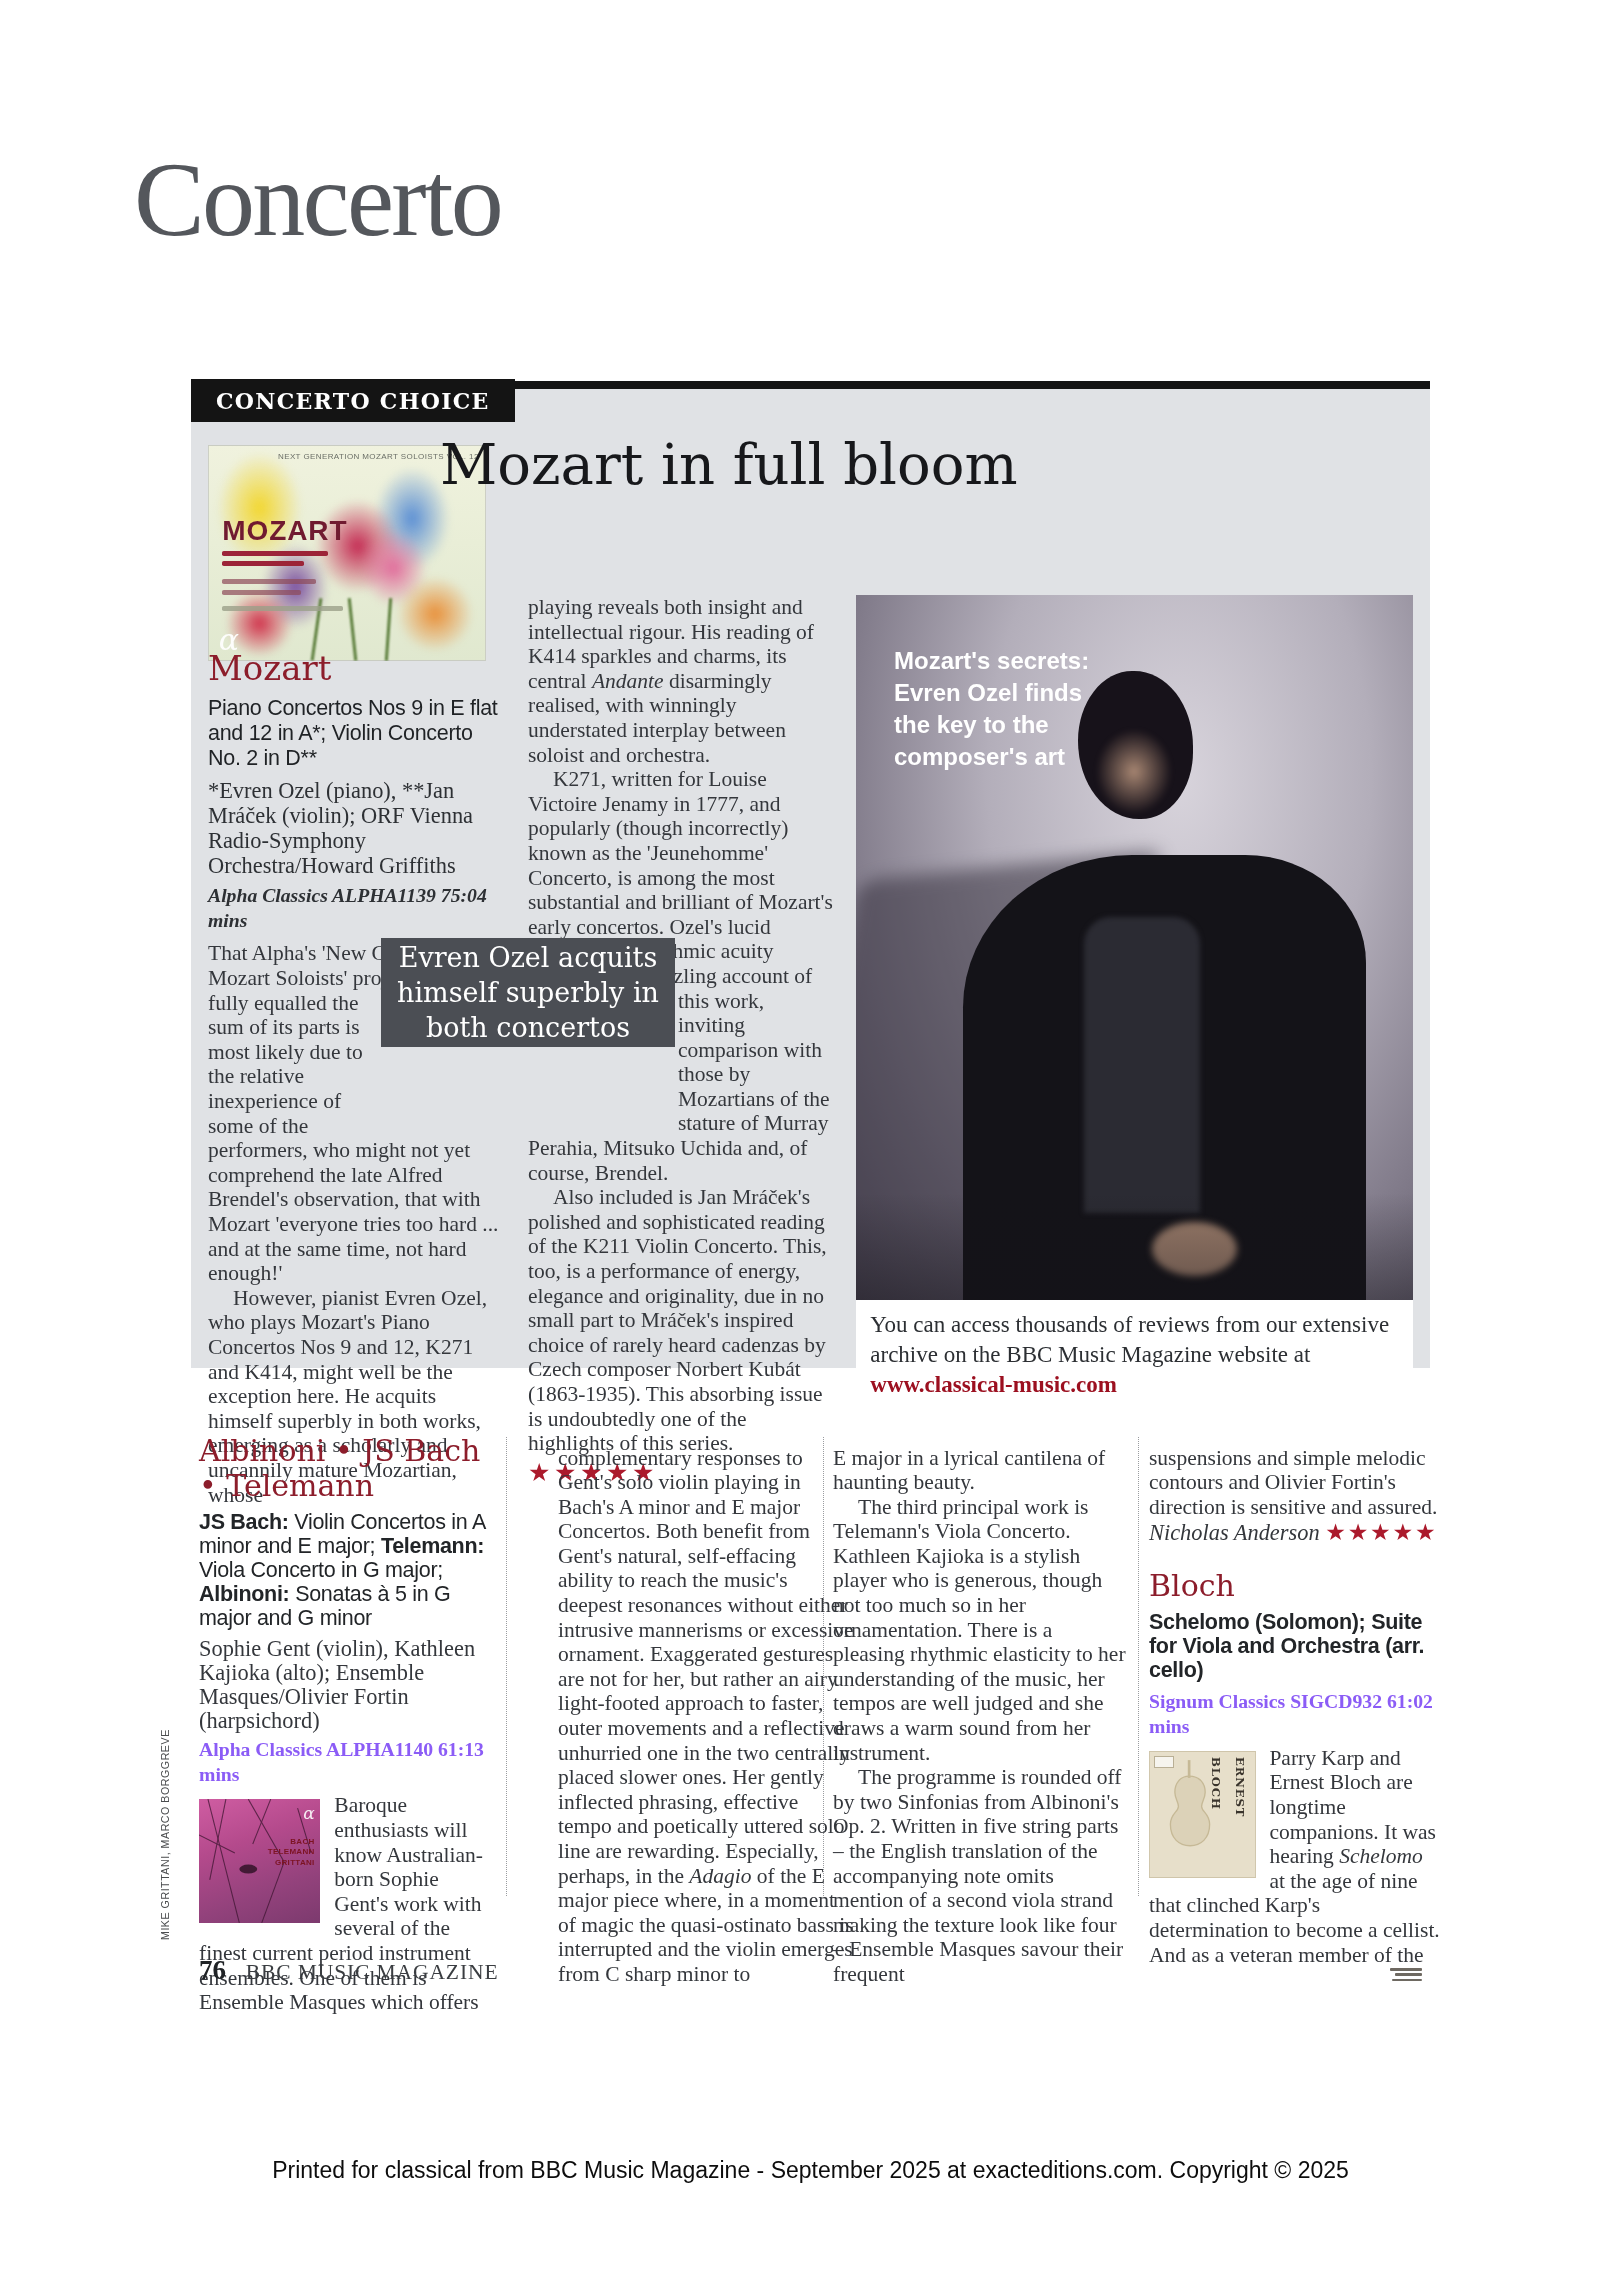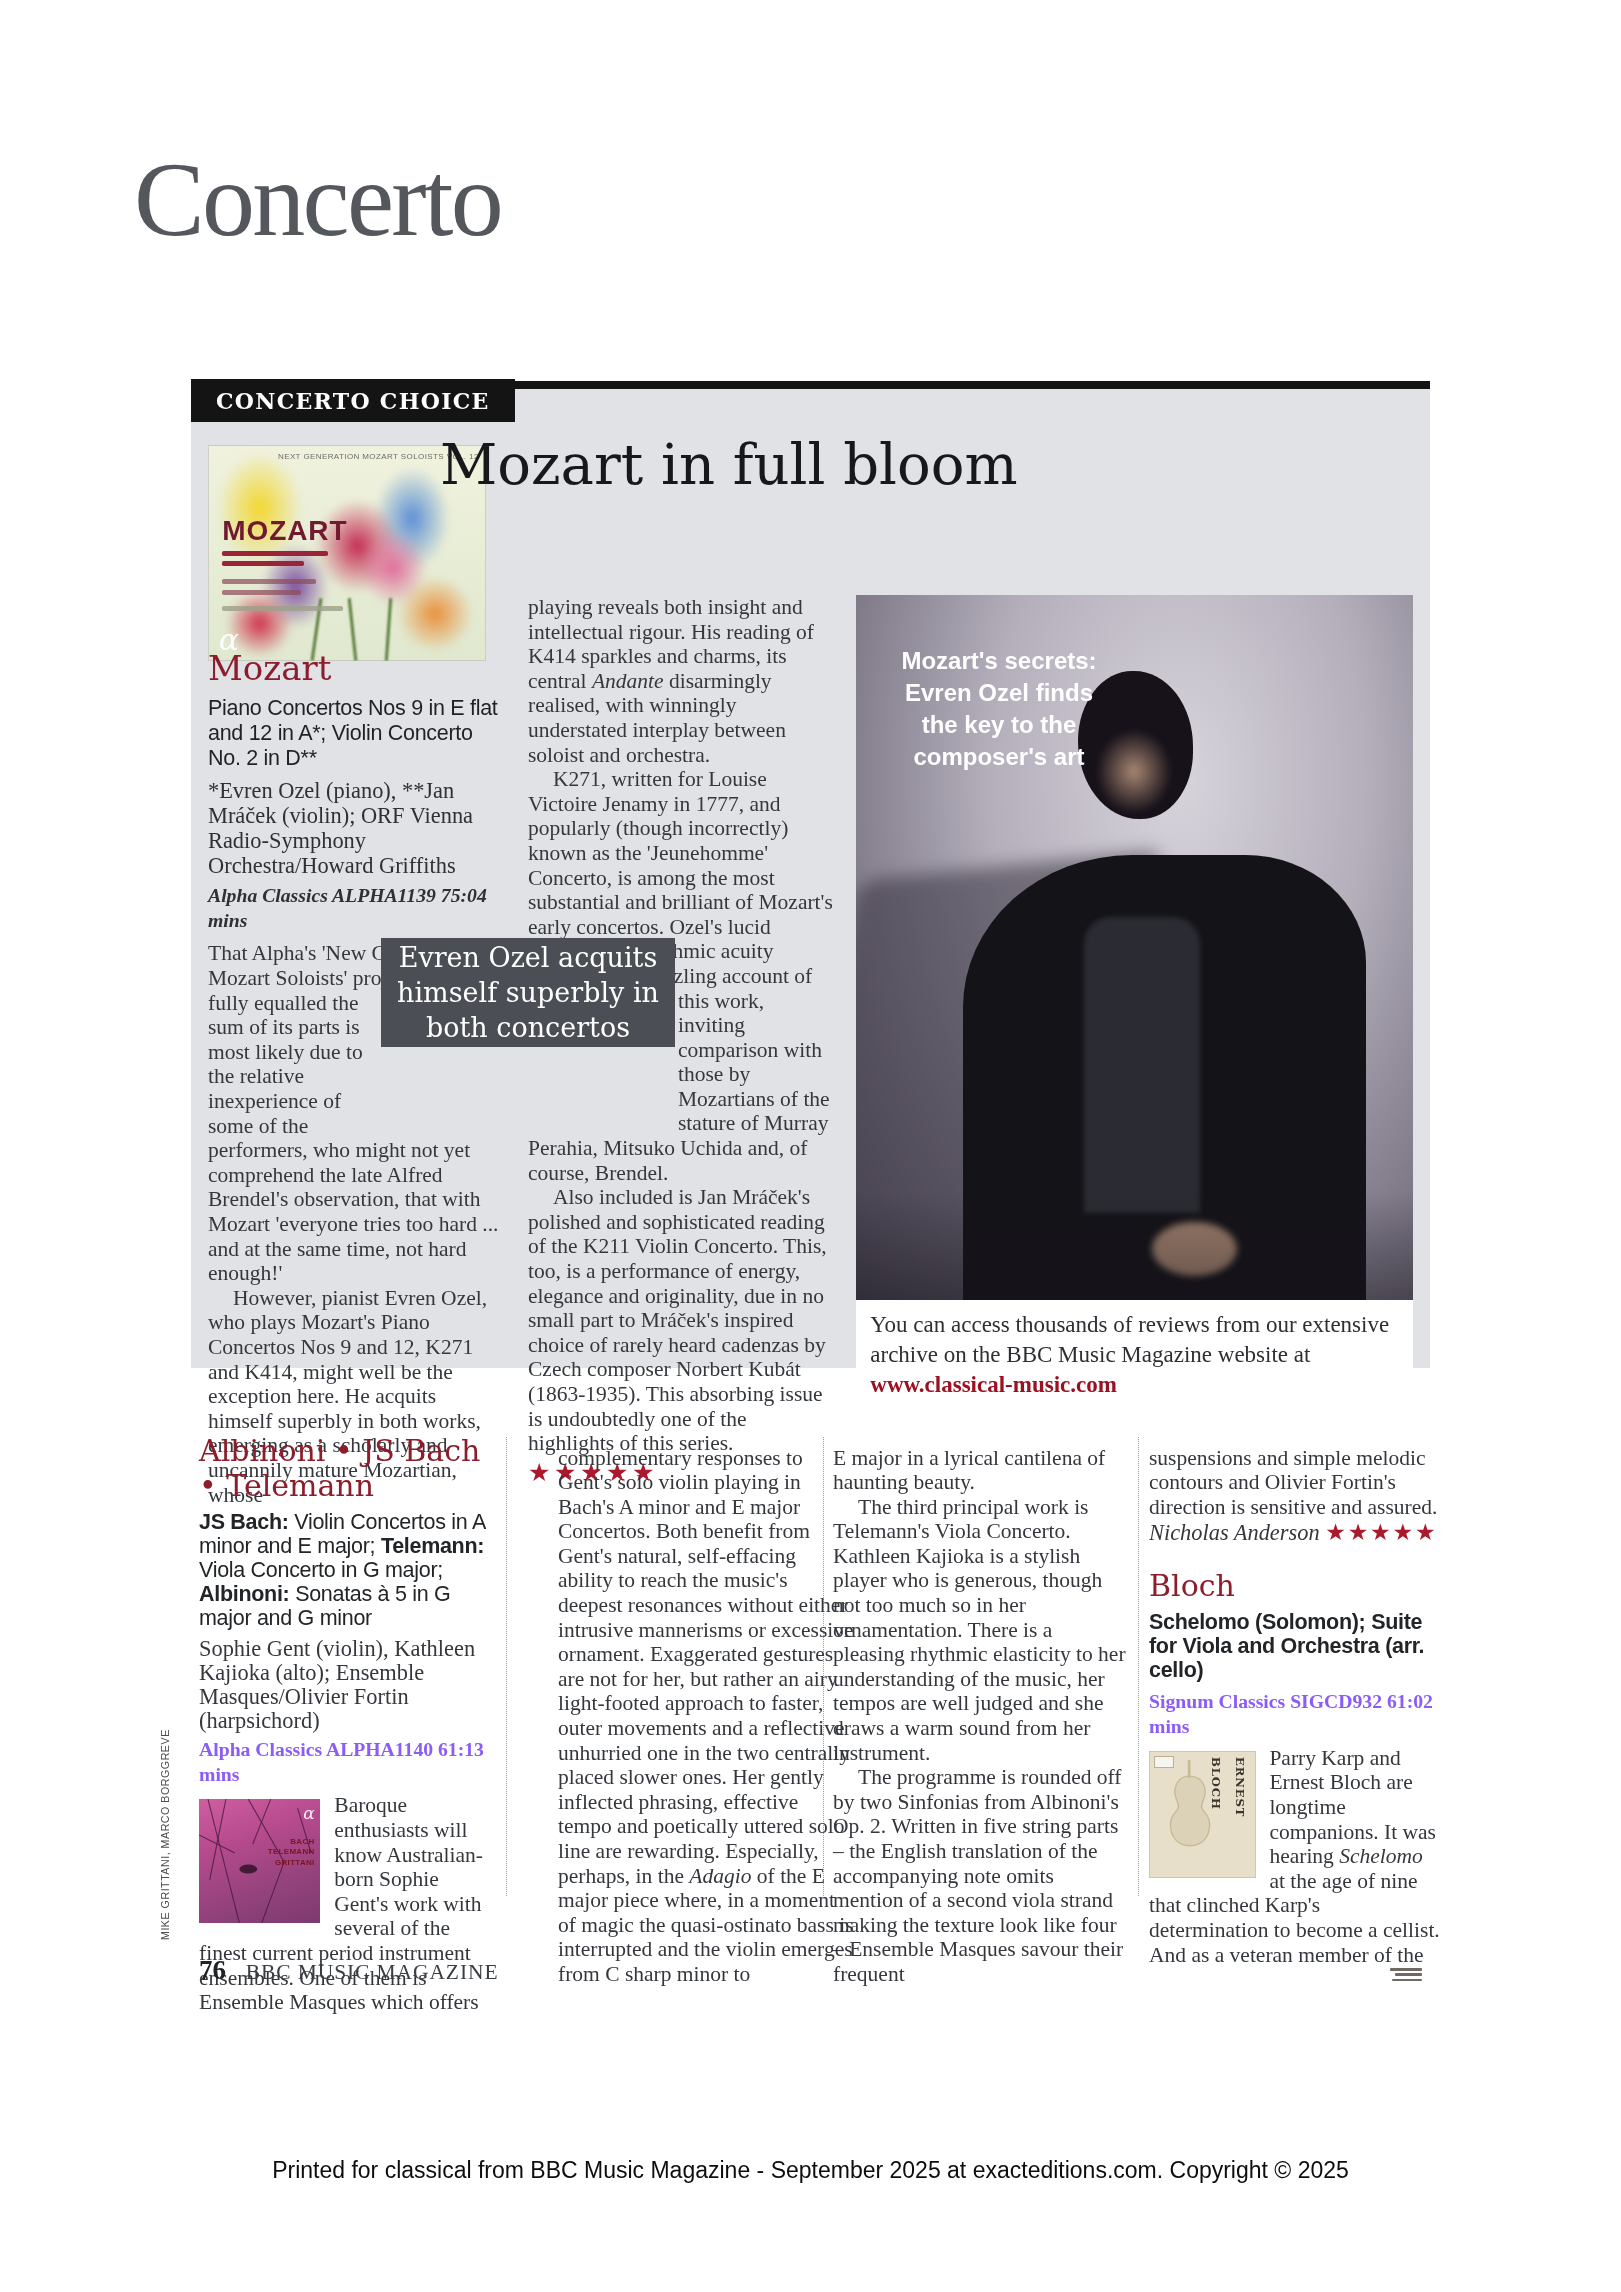"Mozart's secrets: Evren Ozel finds" .photo { text-align: center -> none }
